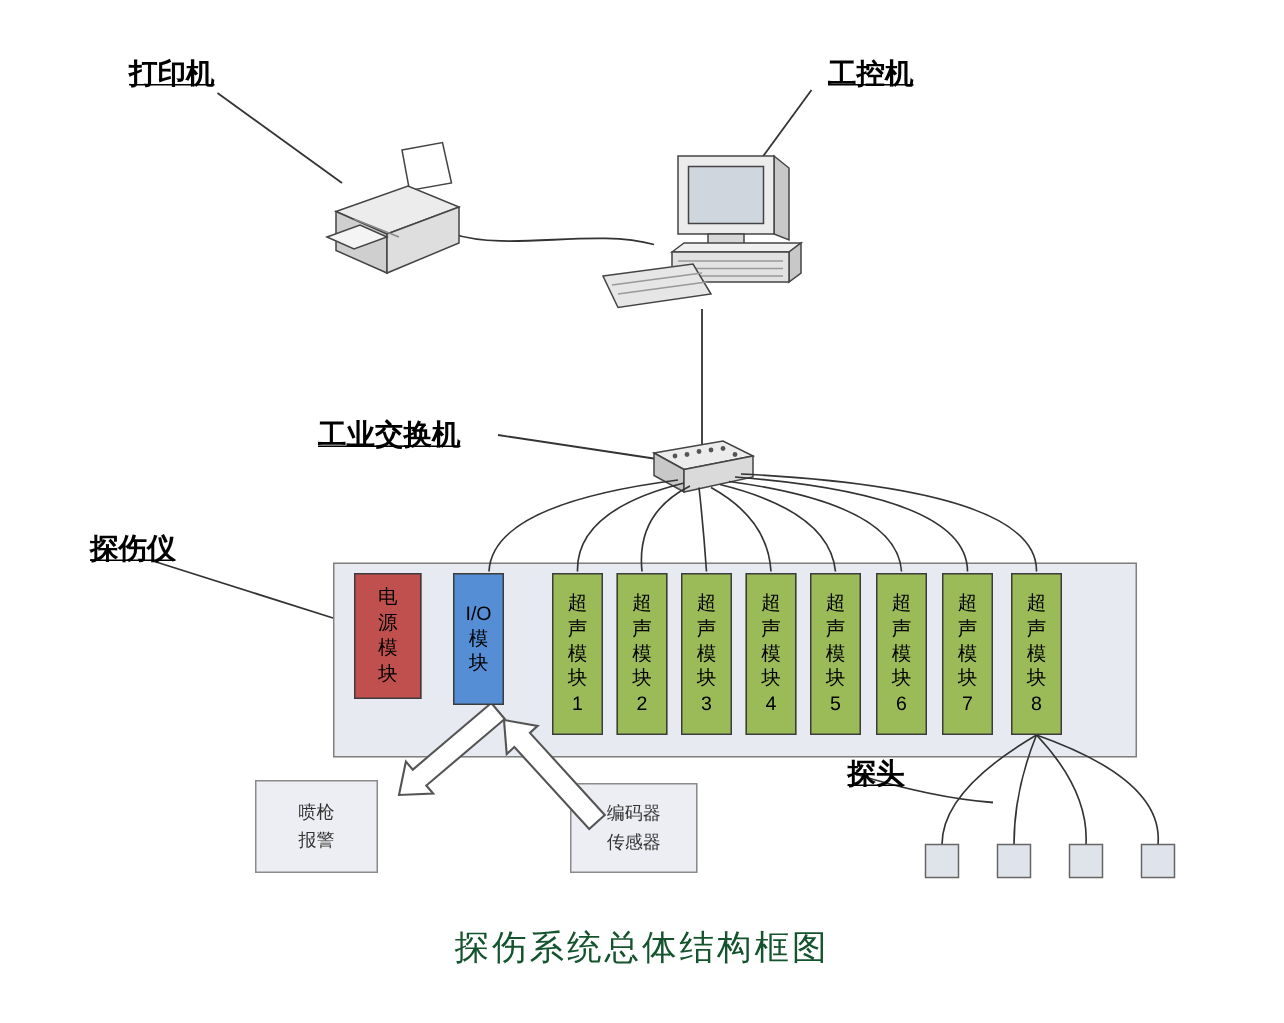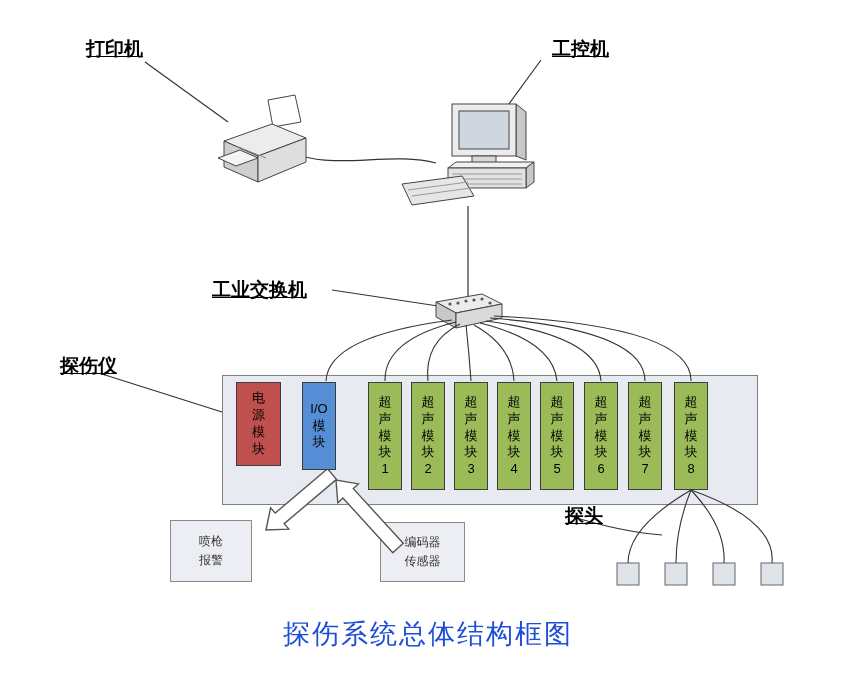"探伤系统总体结构框图" .diagram-title { color: #1d4ed8 -> #14532d; font-size: 27px -> 23px }
